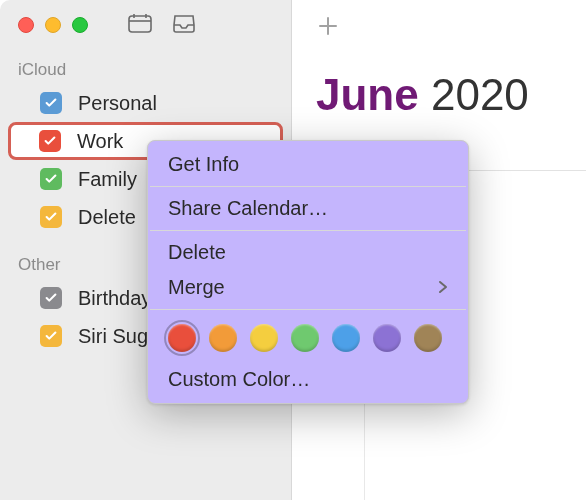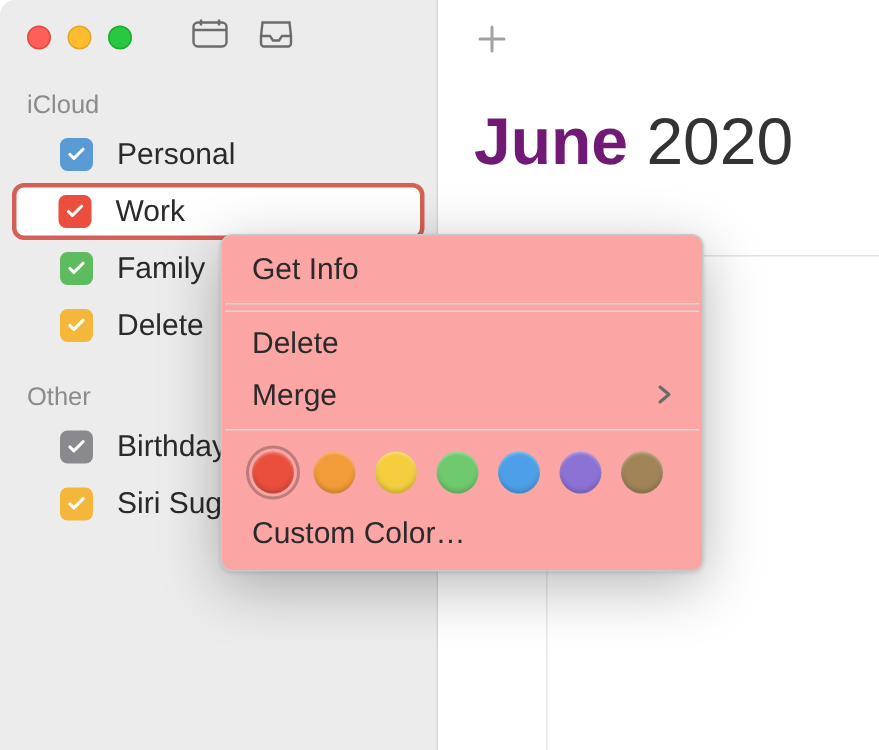"Get Info" .ctx { background: #fca5a5 -> #c4b5fd; top: 156px -> 140px }
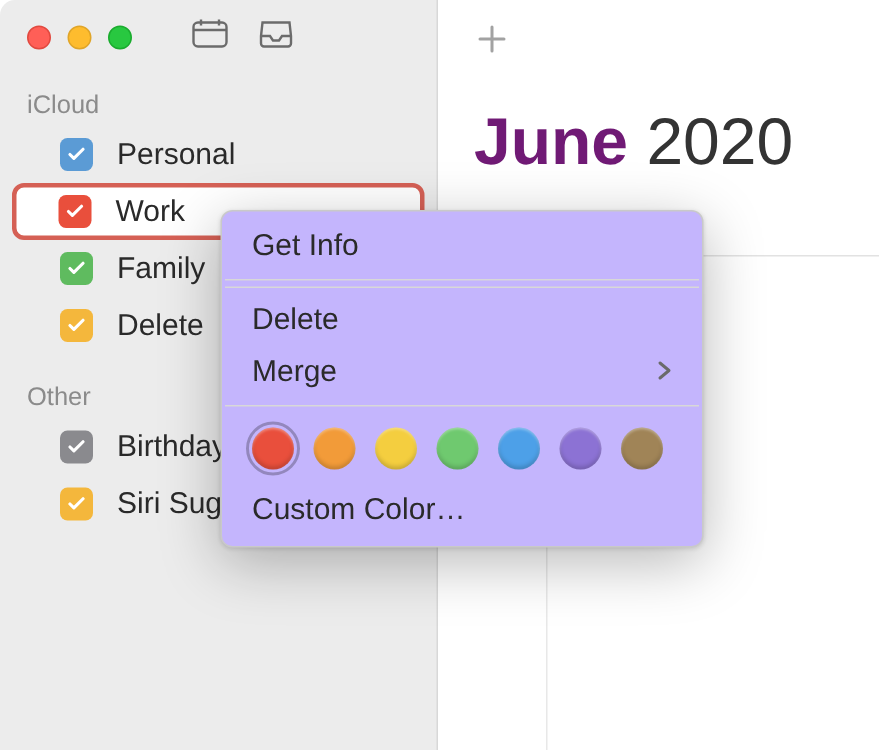"Share Calendar…" div.ctx-item { html: none -> <div>Share Calendar…</div> }
